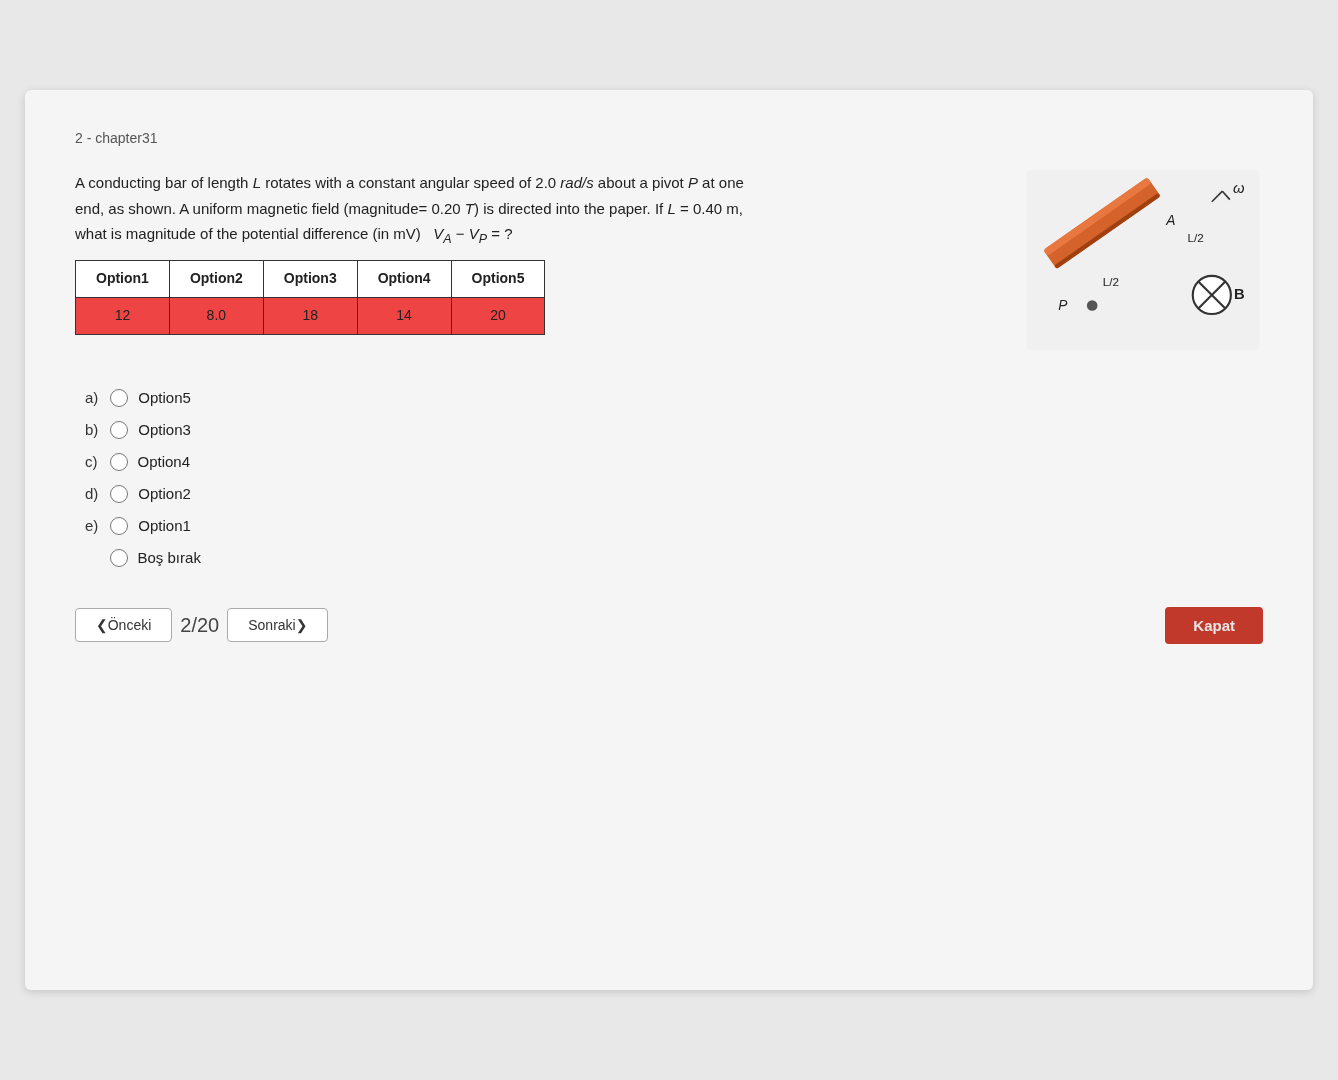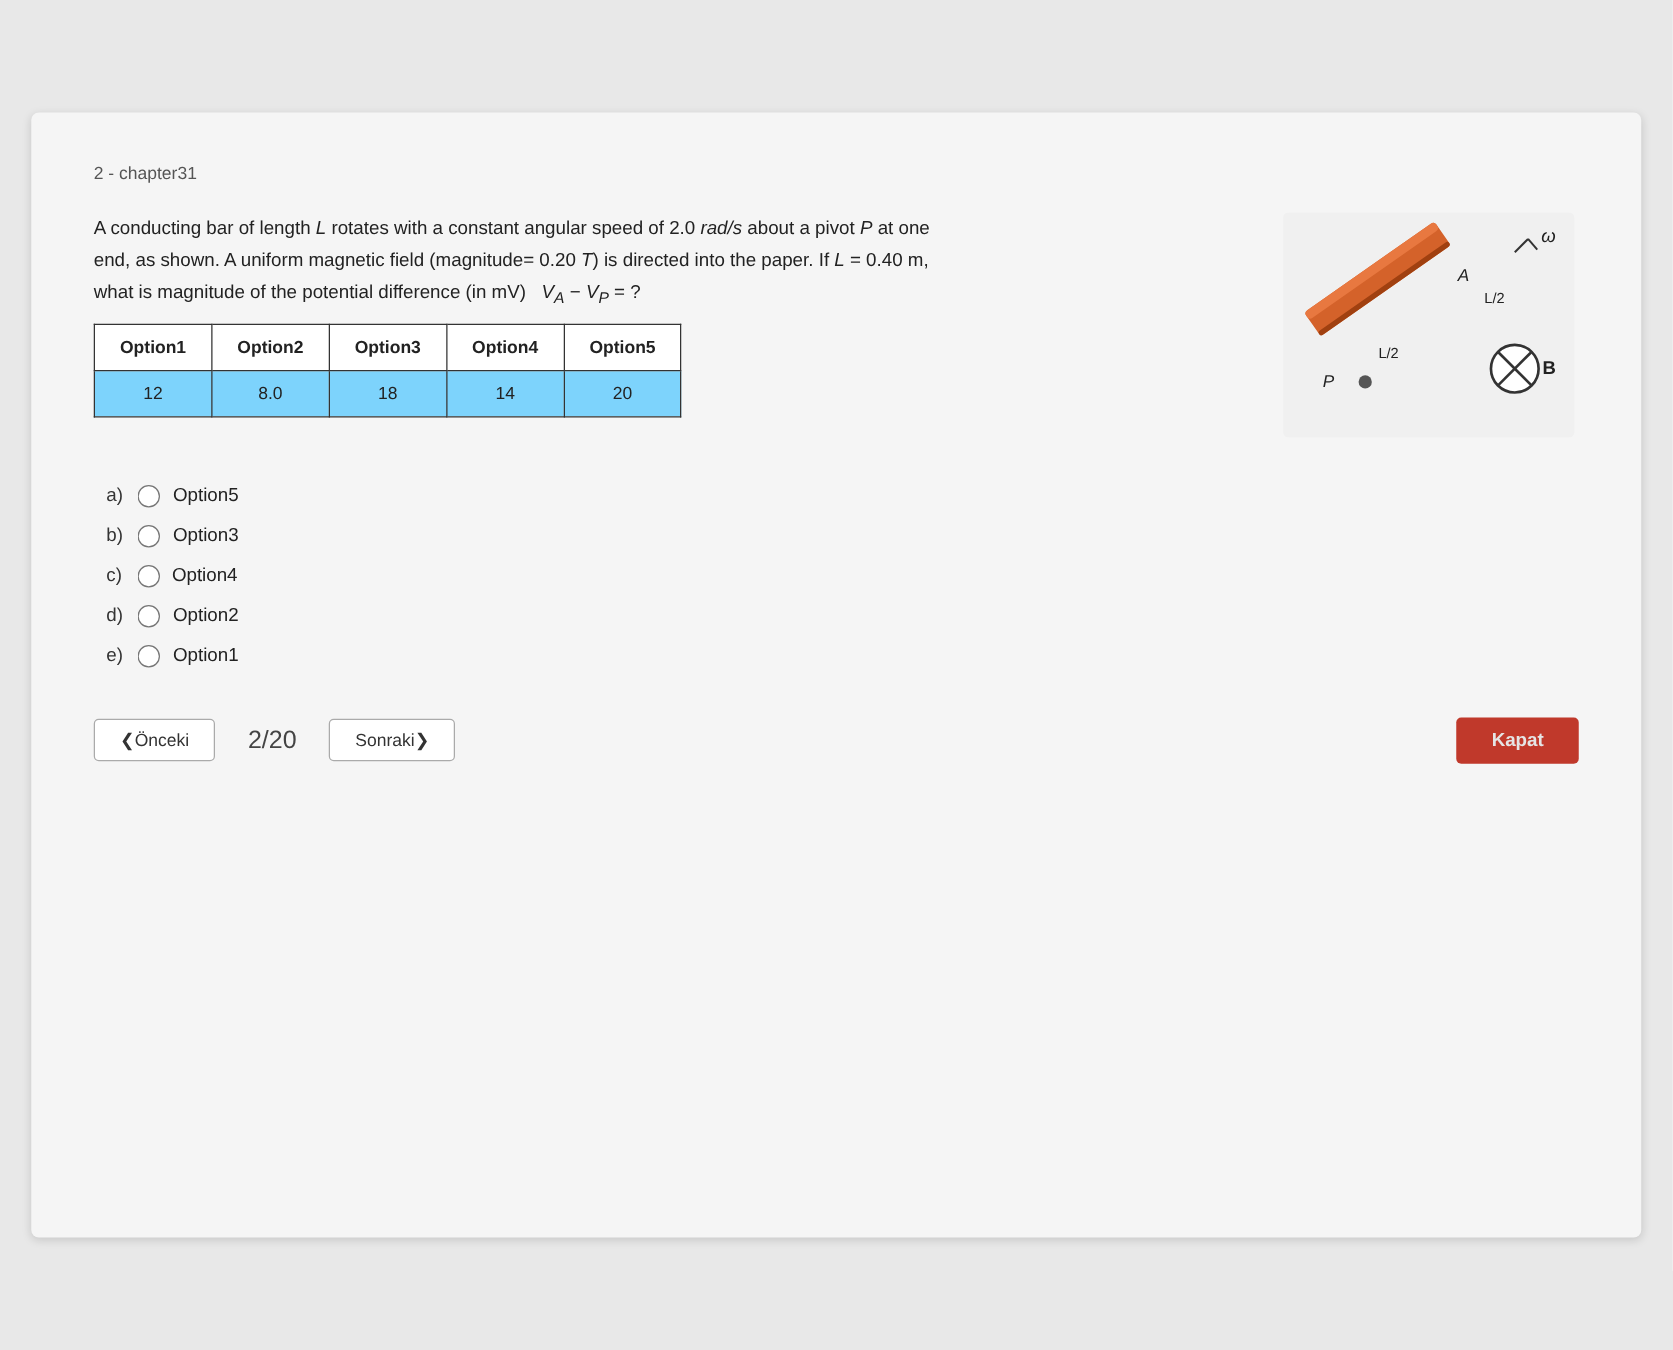"12" .options-table td { background: #7dd3fc -> #ef4444 }
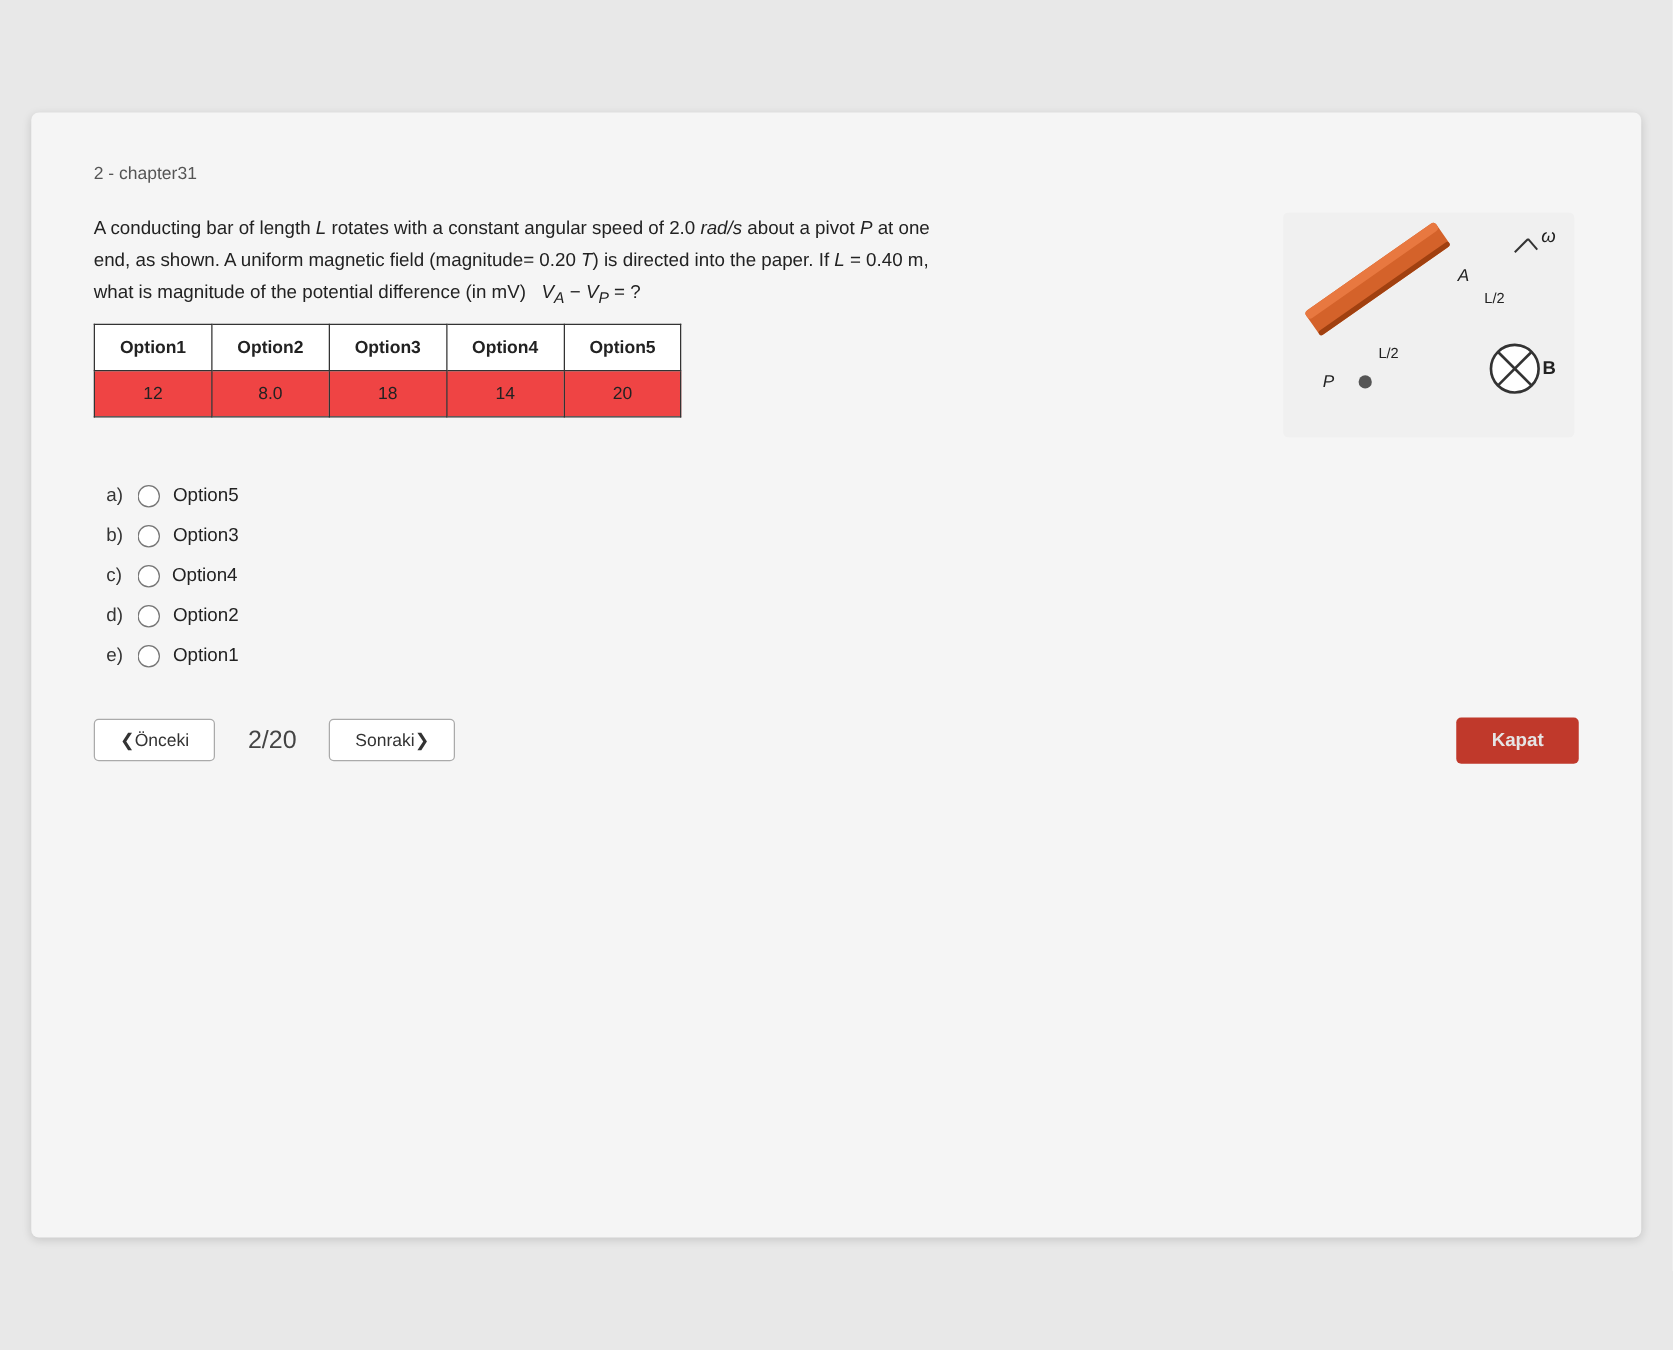"Boş bırak" div.answer-option { html: none -> <div> <span>&nbsp;&nbsp;&nbsp;</span> <input> <label>Boş bırak</label> </div> }
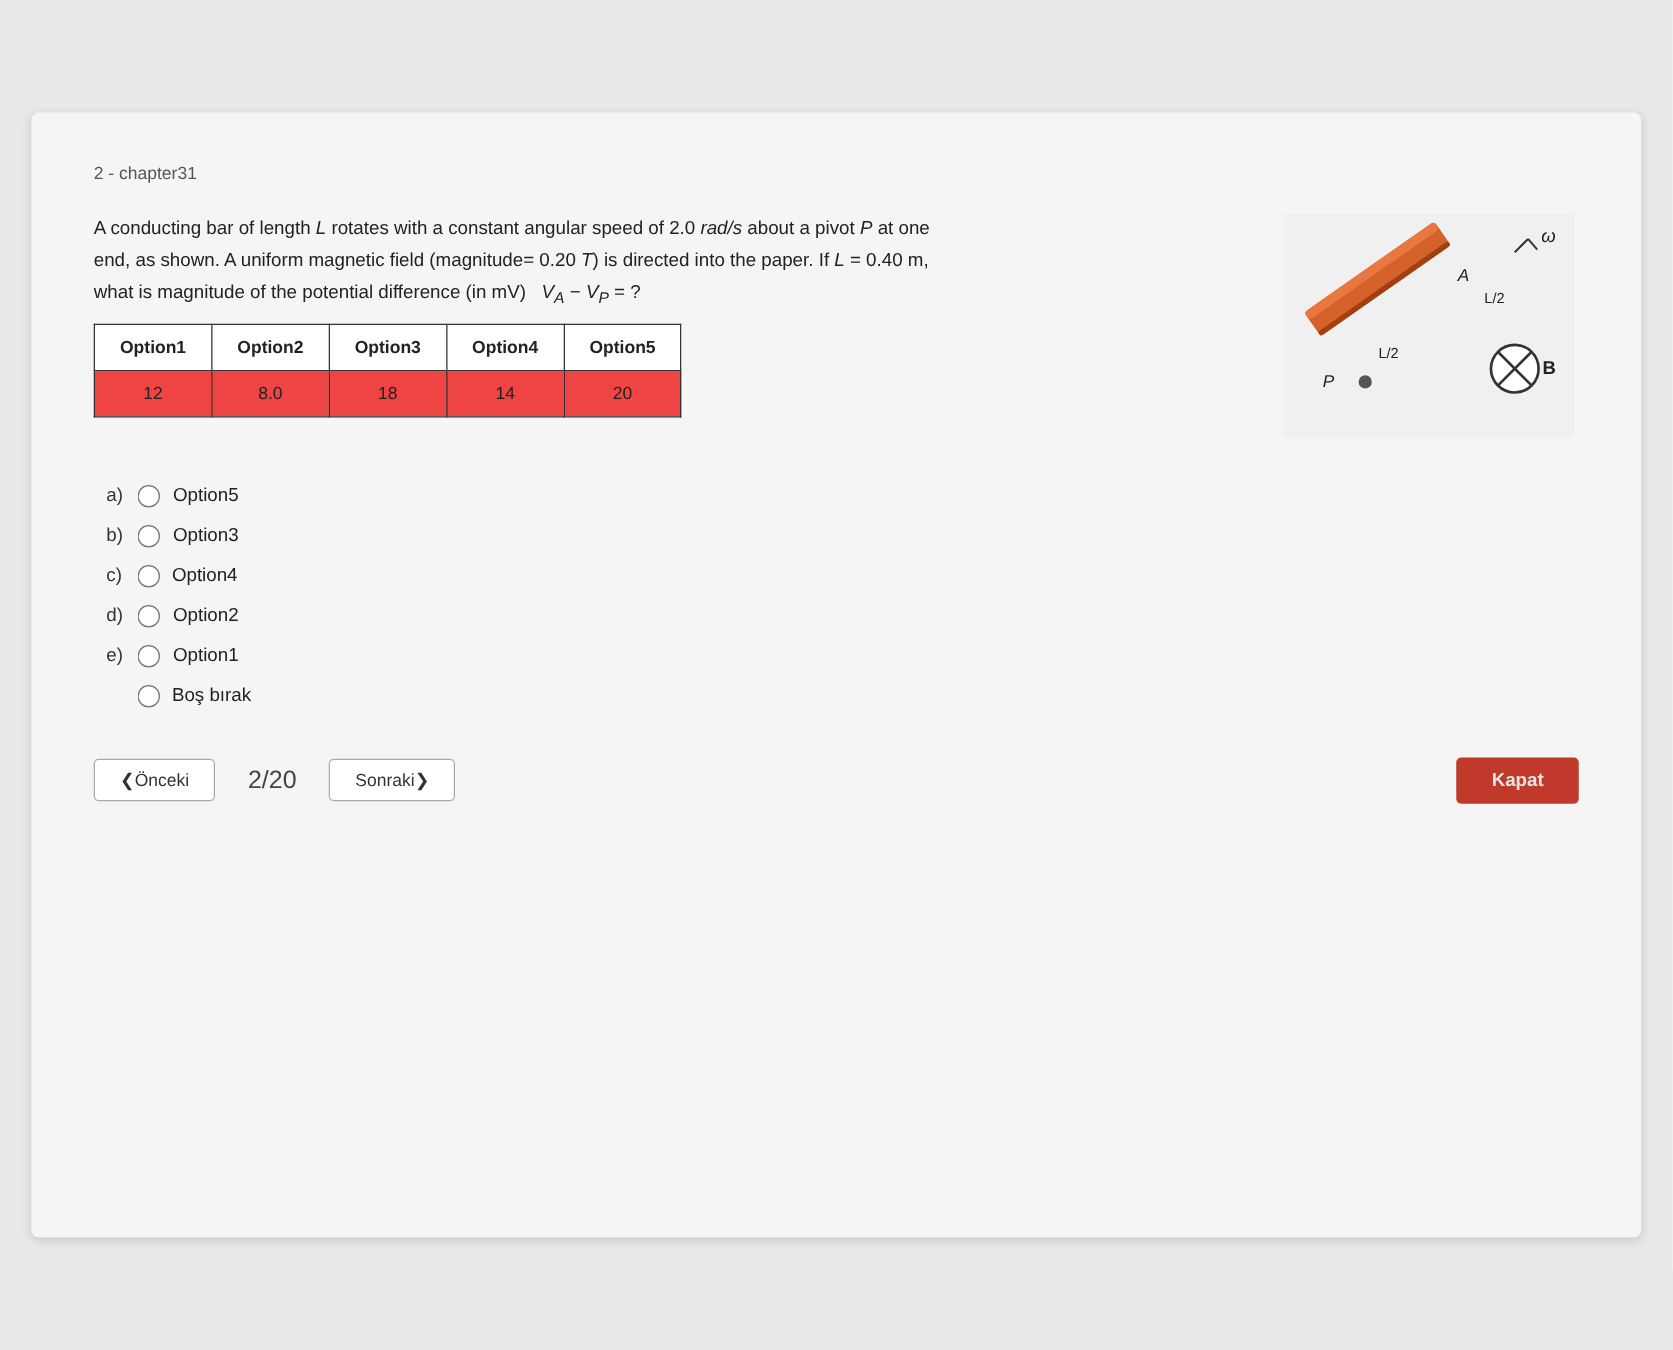"❮Önceki" .nav-left { gap: 26px -> 8px }
